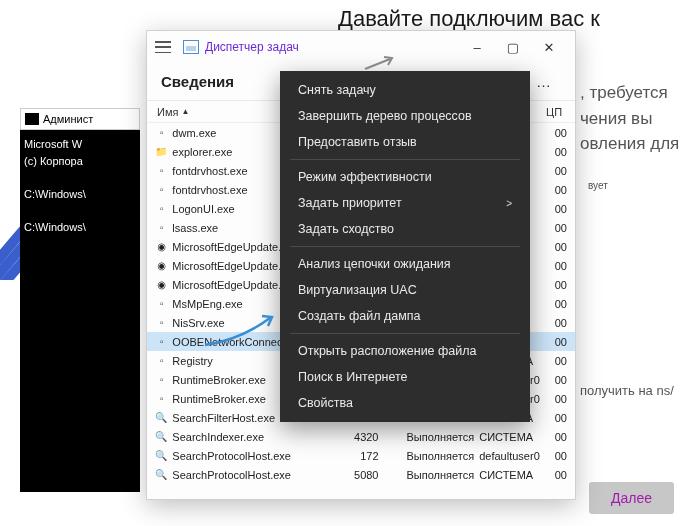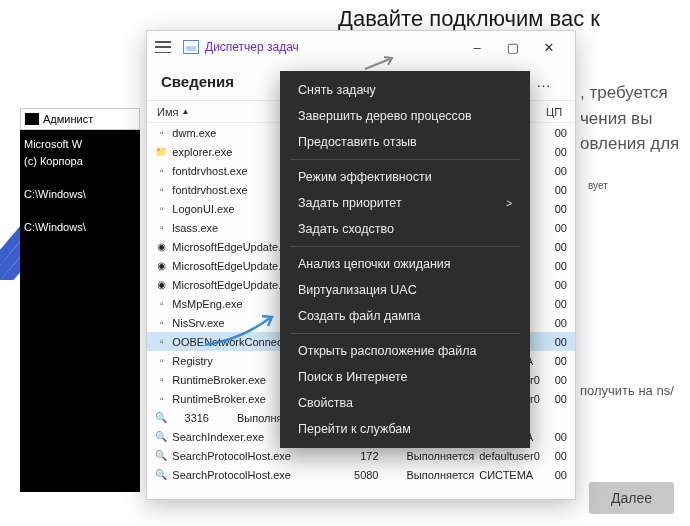"SearchFilterHost.exe" span.nm { html: none -> <span>SearchFilterHost.exe</span> }
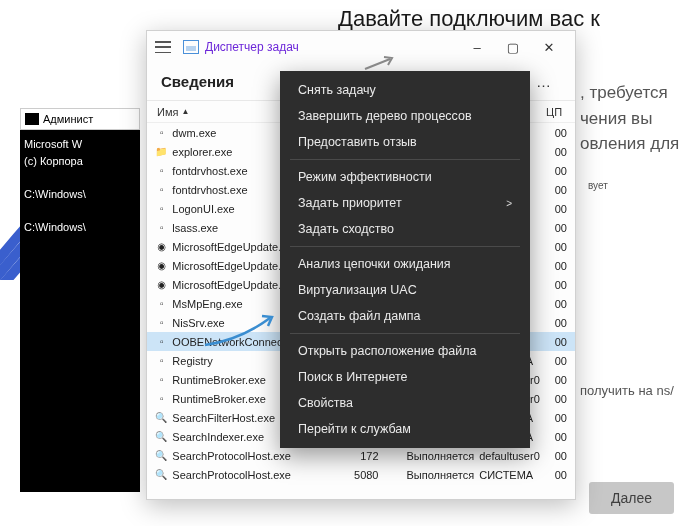"Перейти к службам" div.ctx-item { html: <div> <span>Перейти к службам</span> </div> -> none }
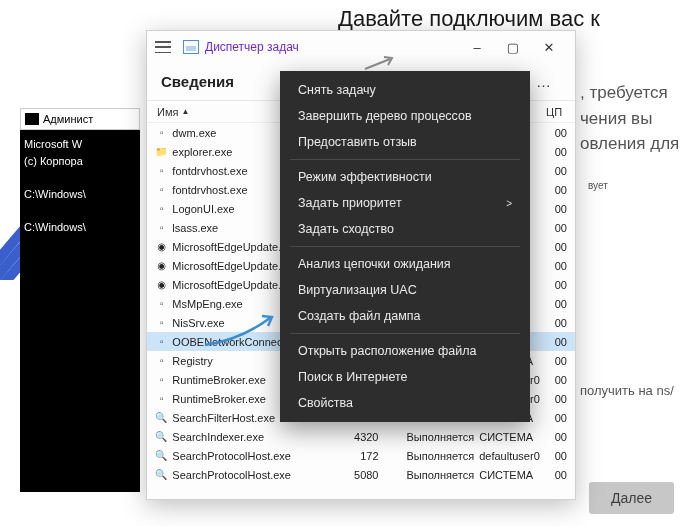"Далее" .bg-next { color: #404040 -> #a21caf }
